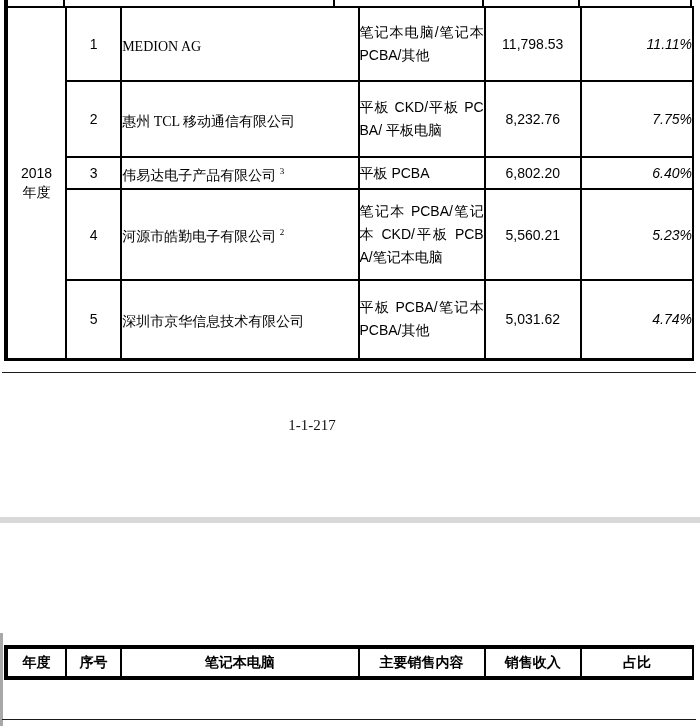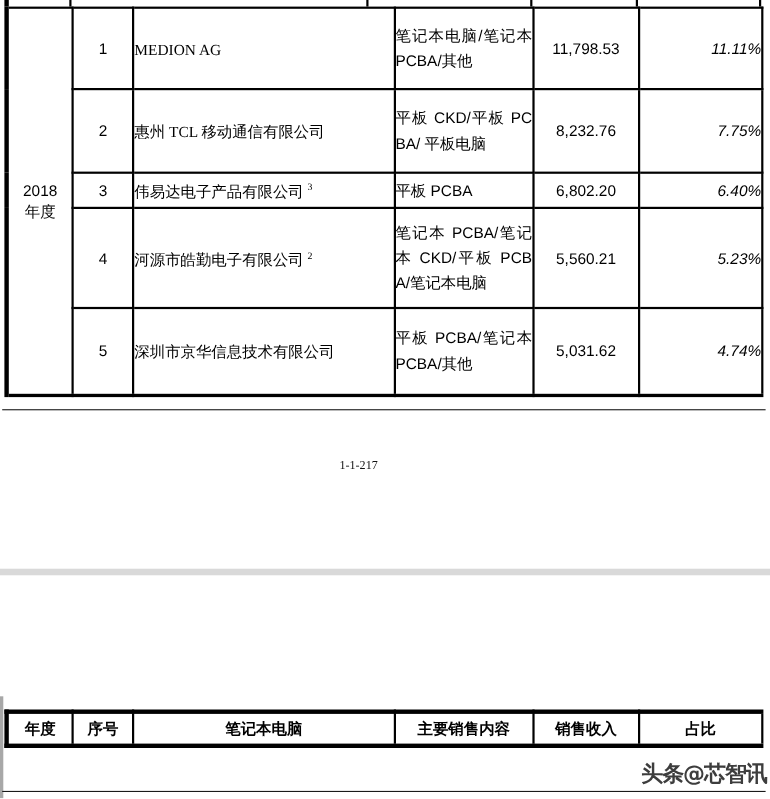"1-1-217" .page-num { font-size: 11px -> 15px; left: 14px -> 0 }
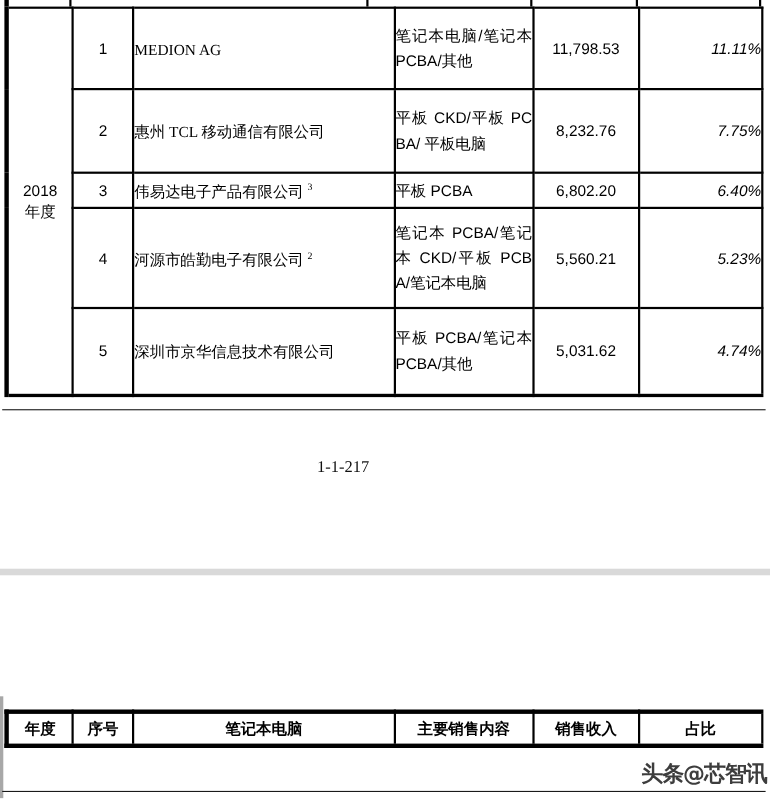"头条@芯智讯" div.watermark { html: <div>头条@芯智讯</div> -> none }
